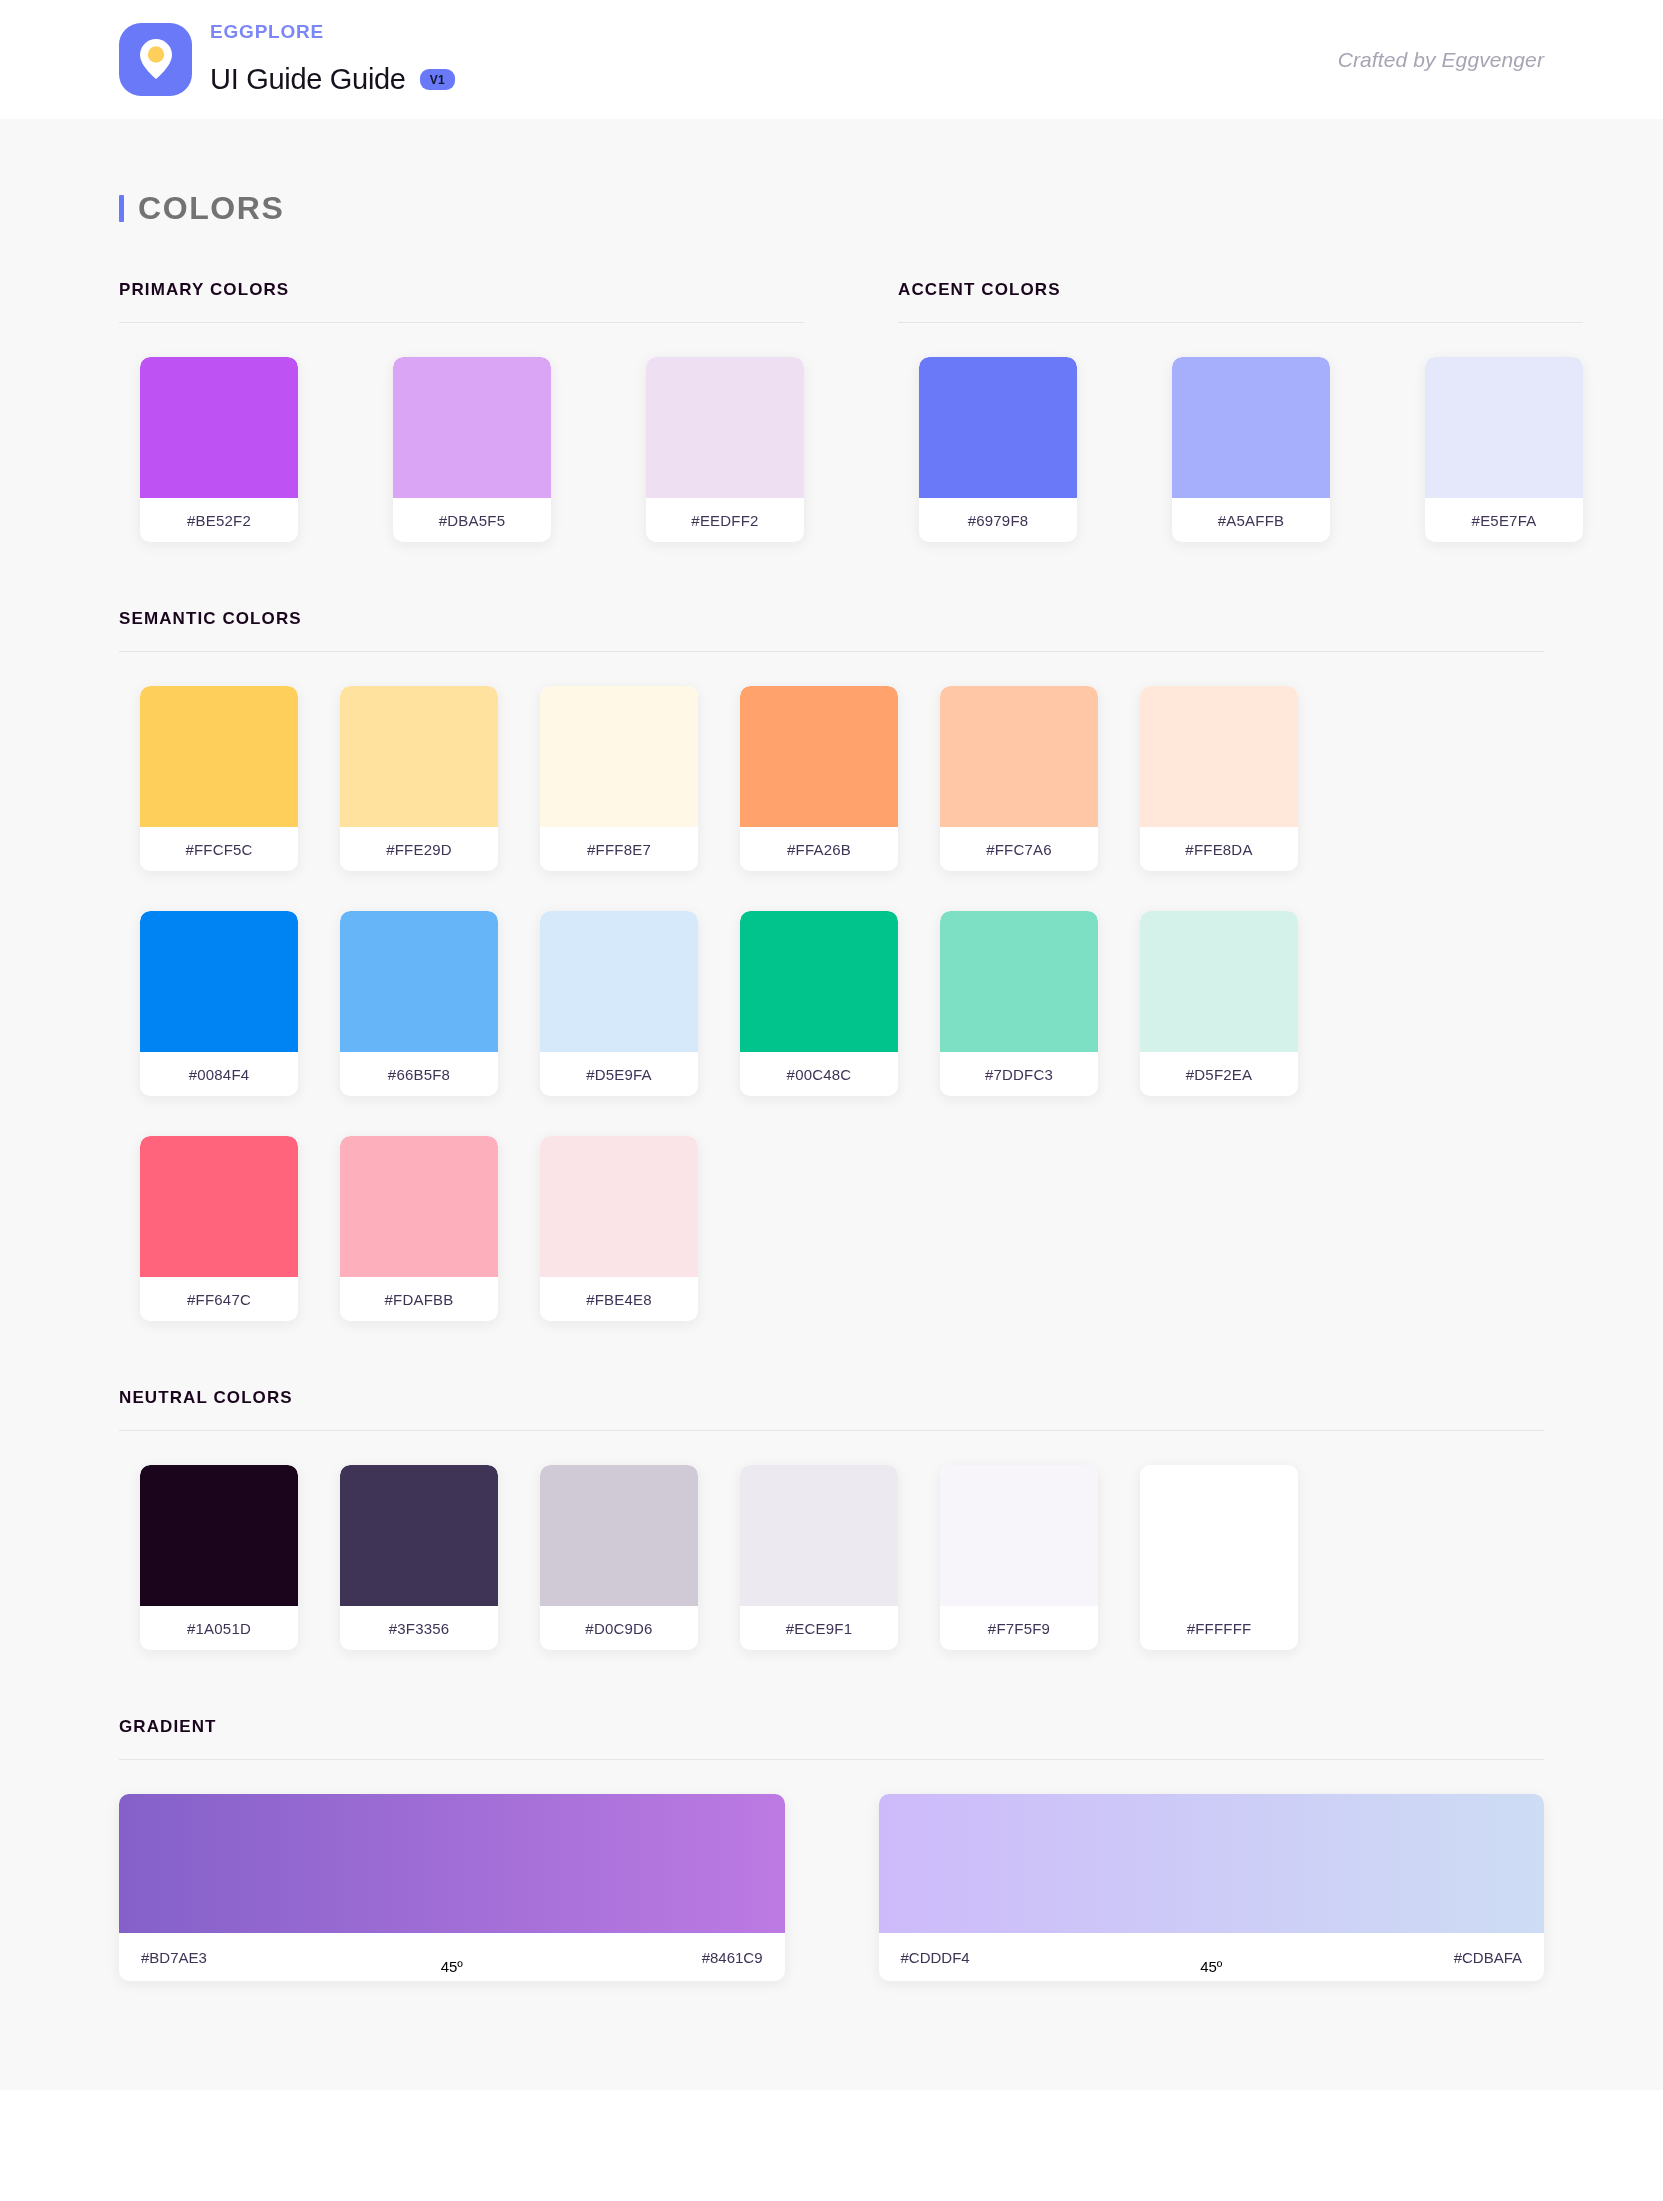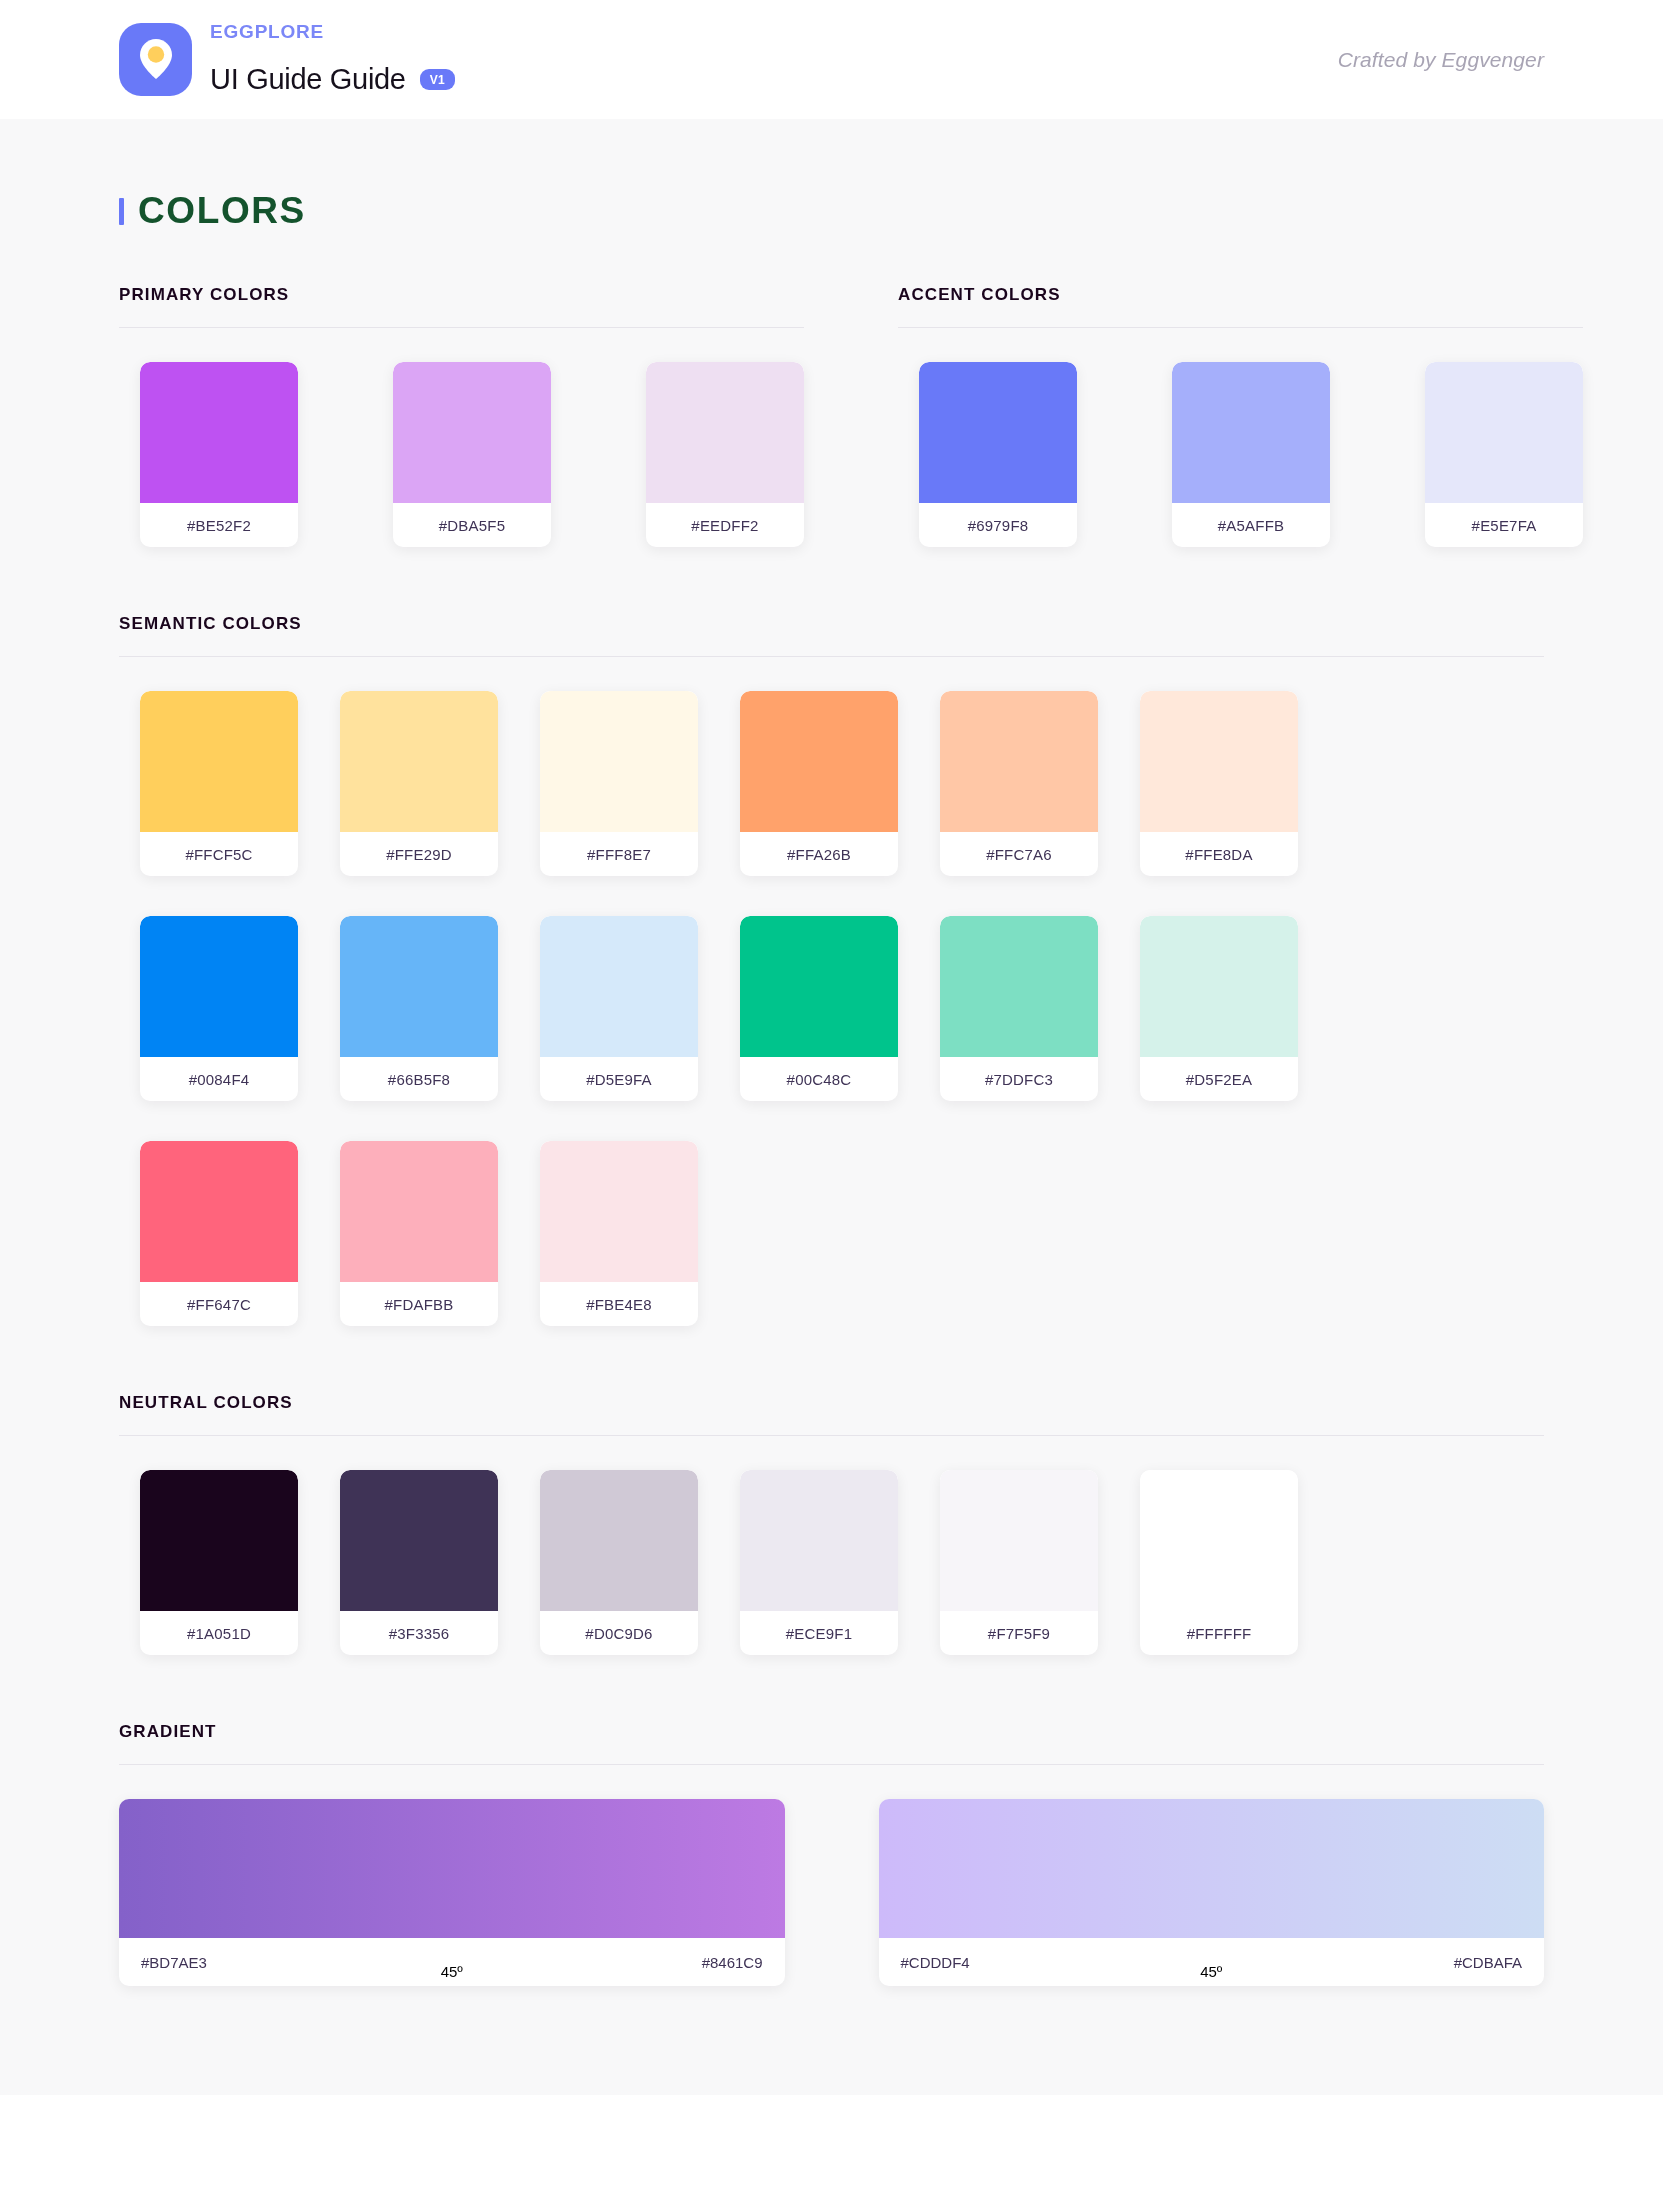"V1" .version-badge { color: #ffffff -> #0f172a }
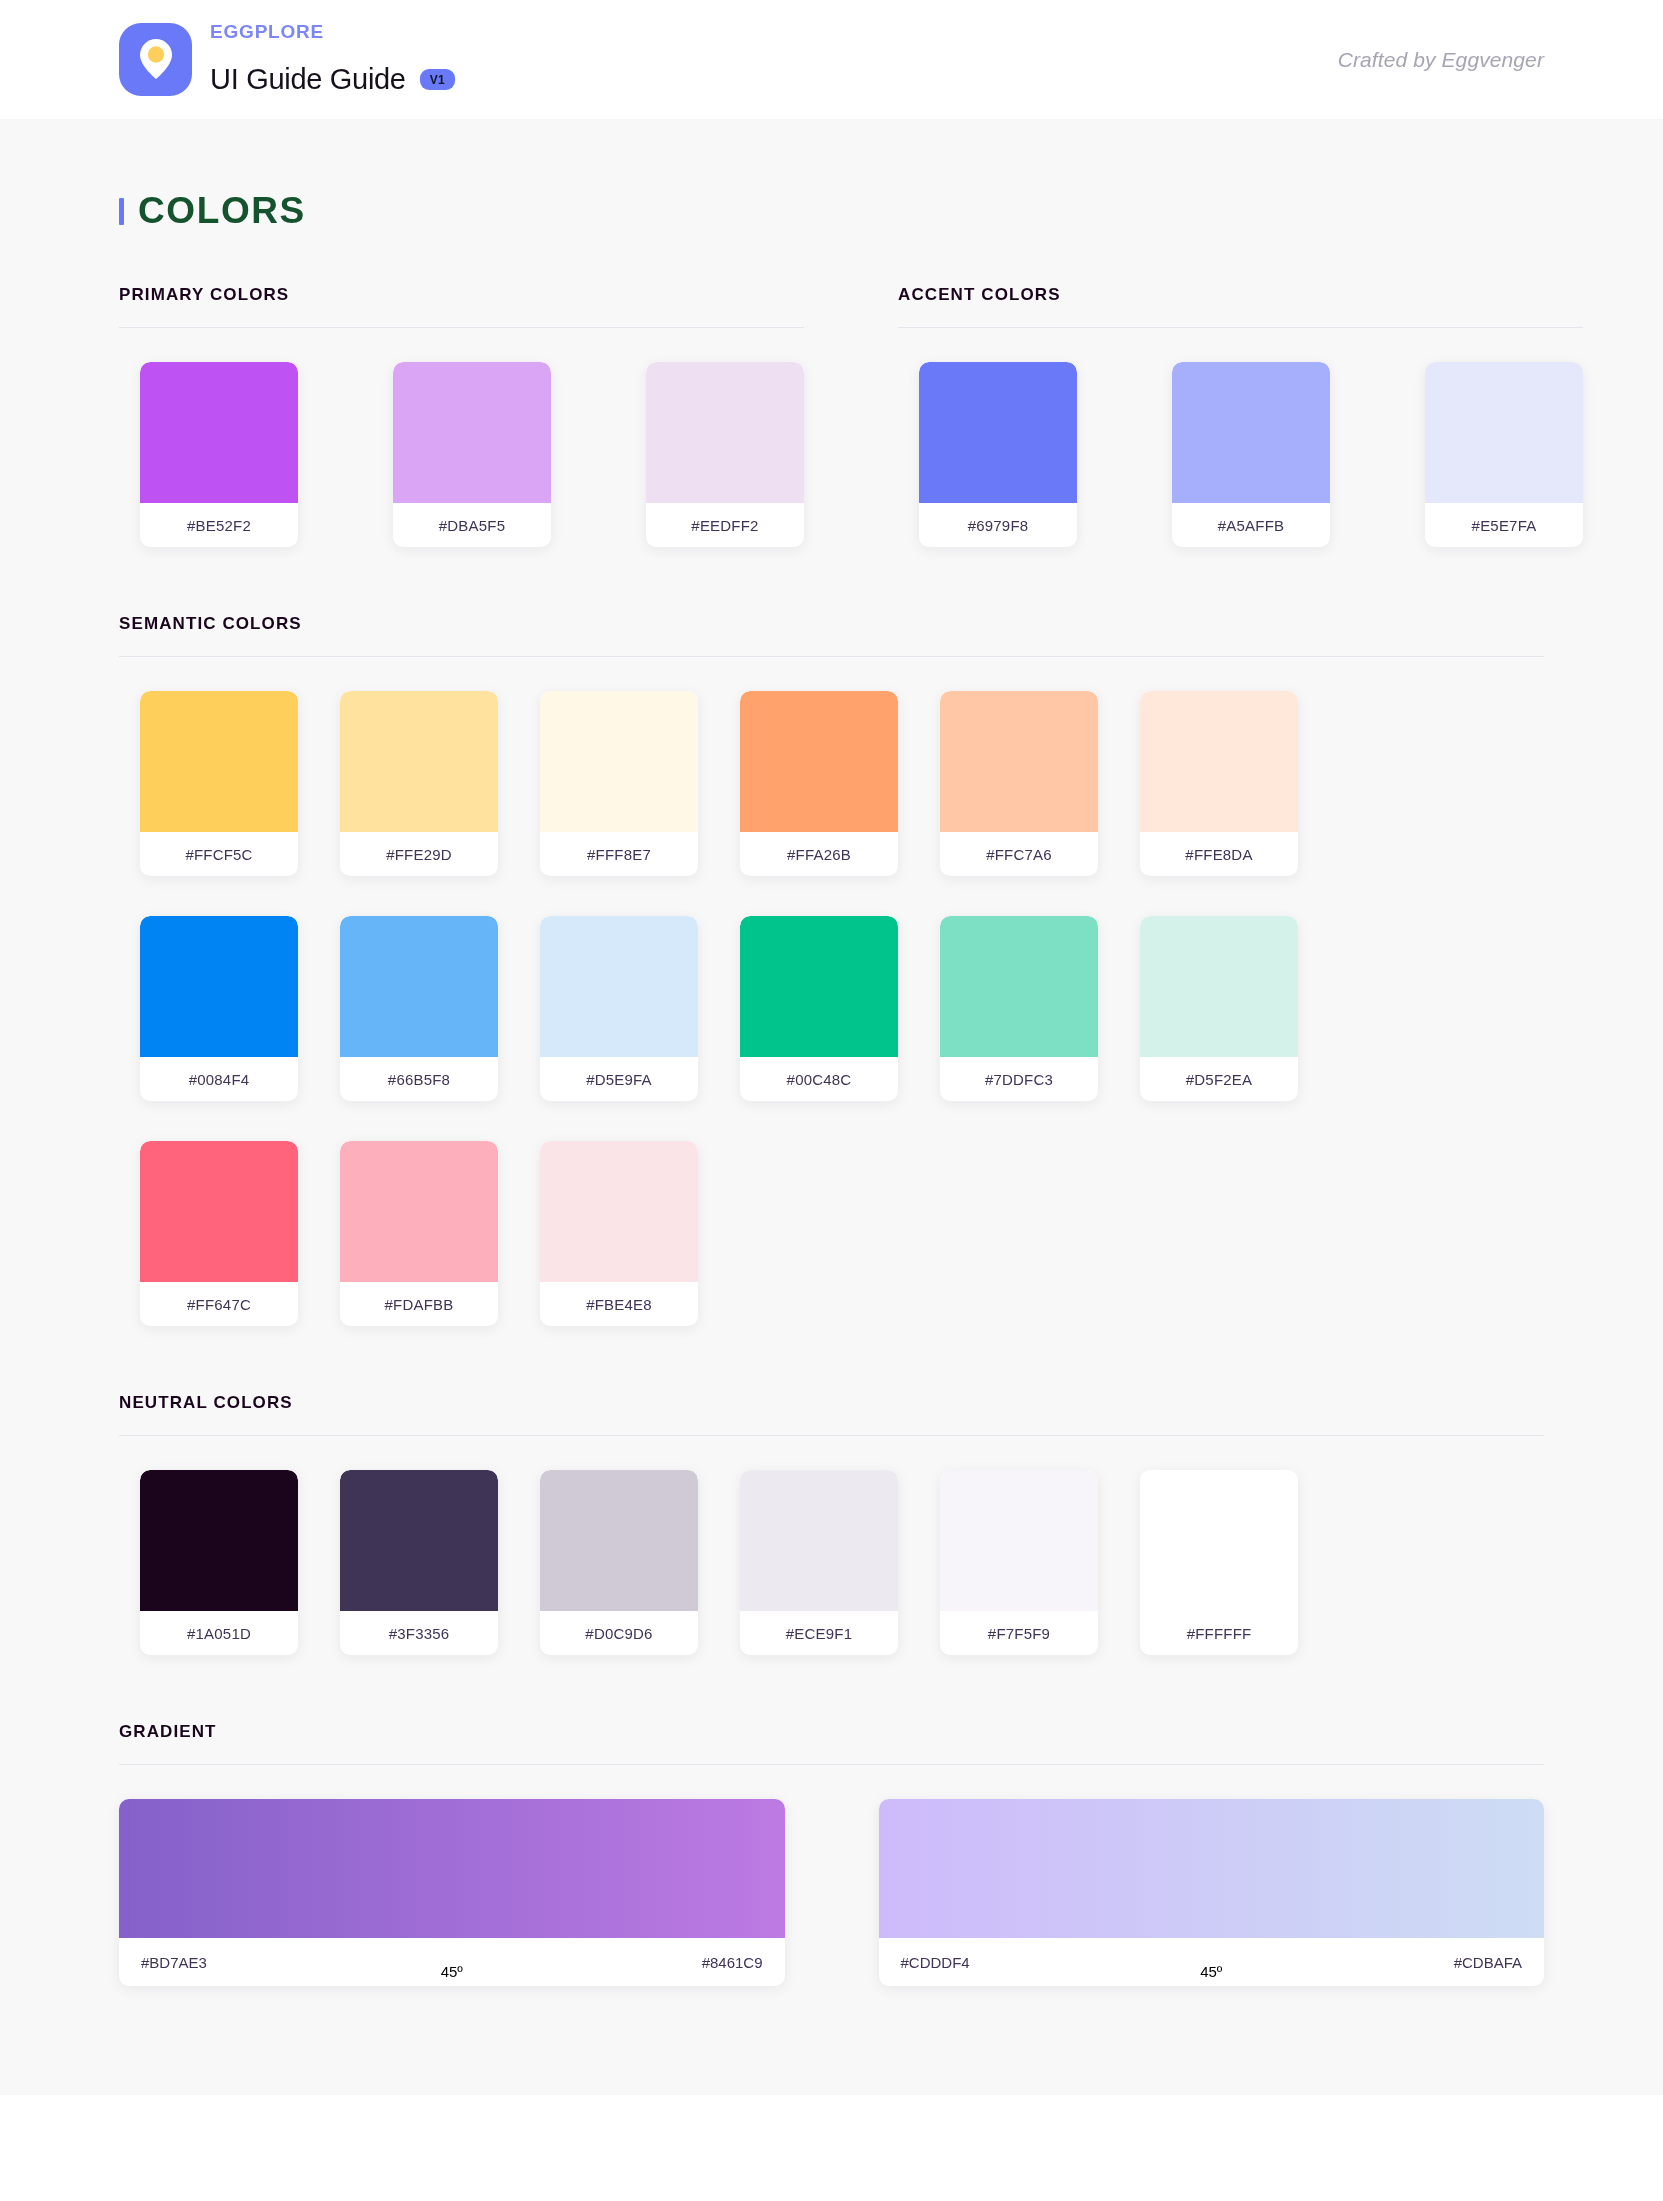"COLORS" .section-title { color: #14532d -> #737373; font-size: 37px -> 32px }
